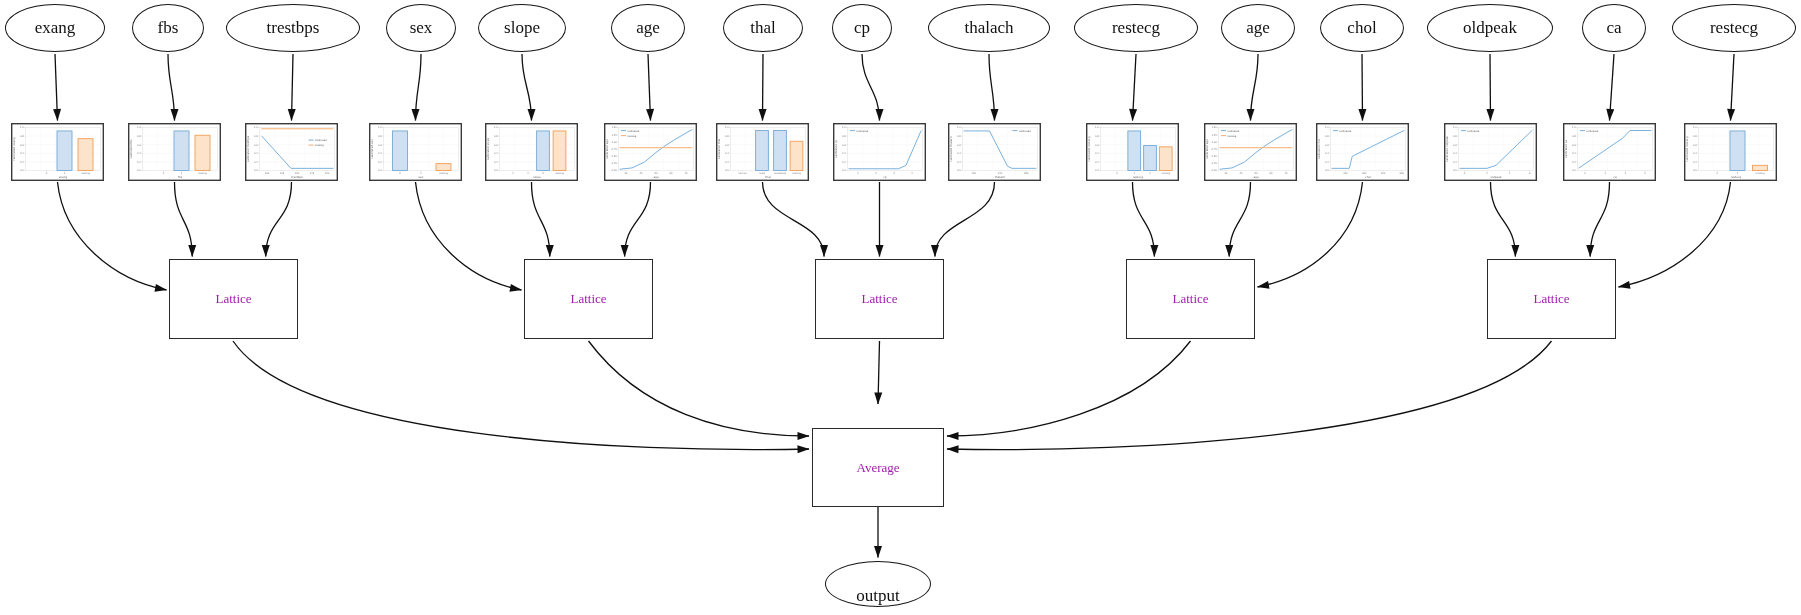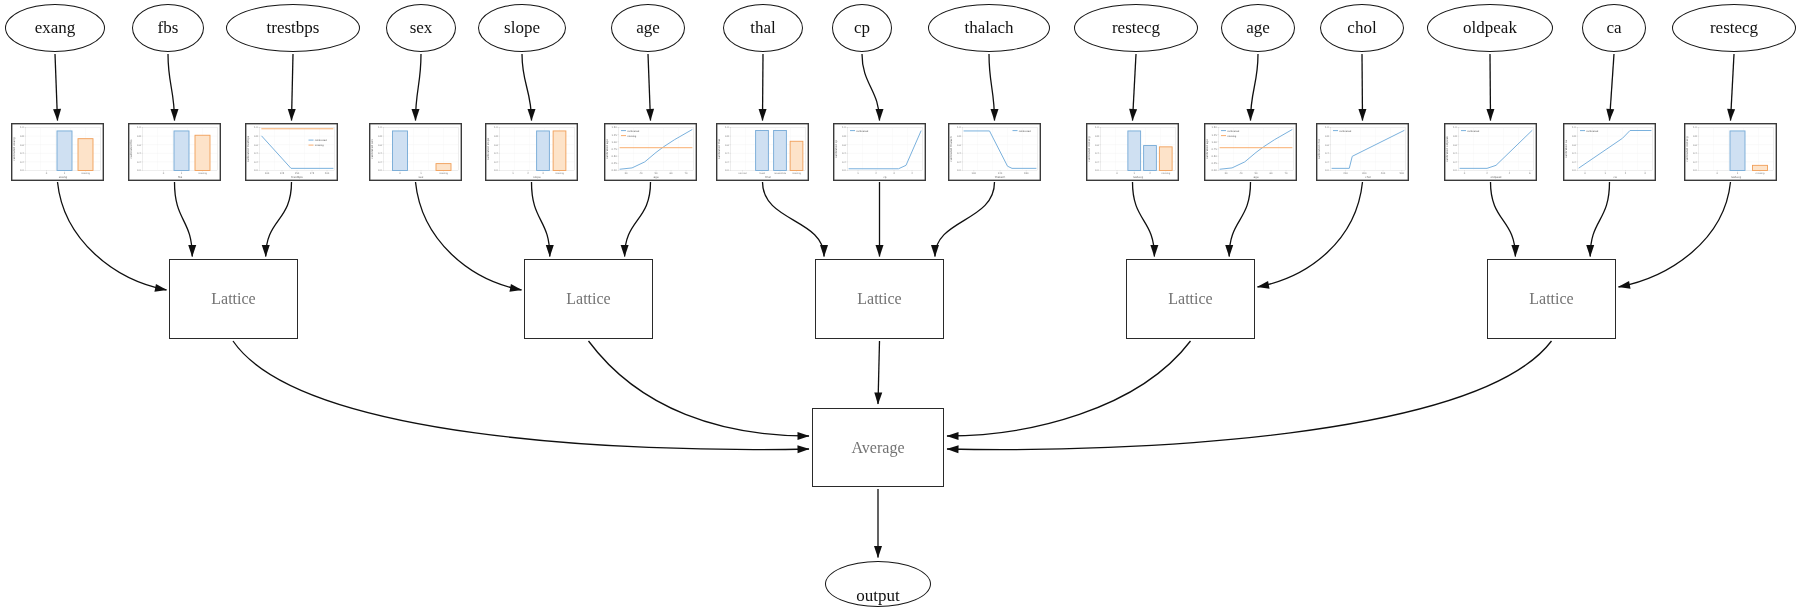"Lattice" .node-box { color: #737373 -> #a21caf; font-size: 16px -> 13px }
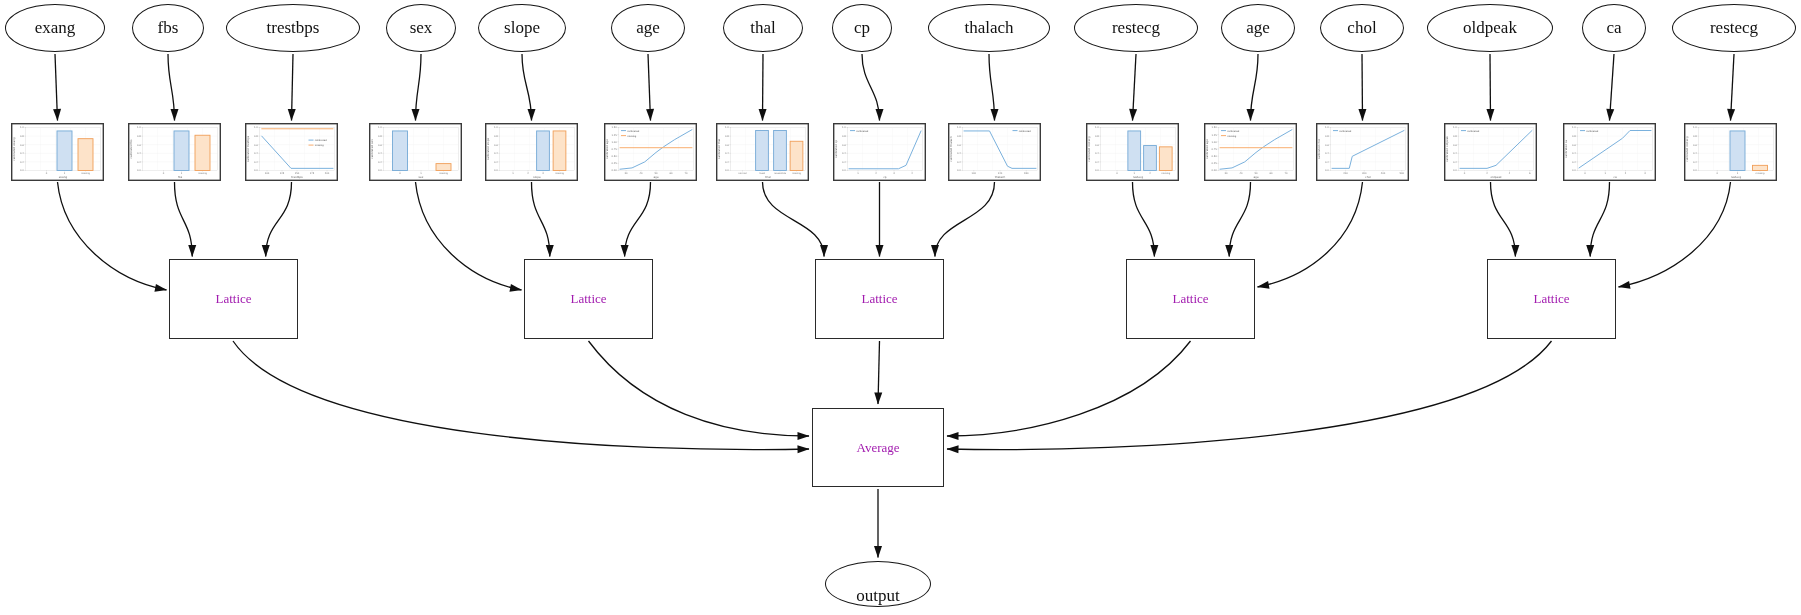"Average" div.node-box { top: 408px -> 428px }
